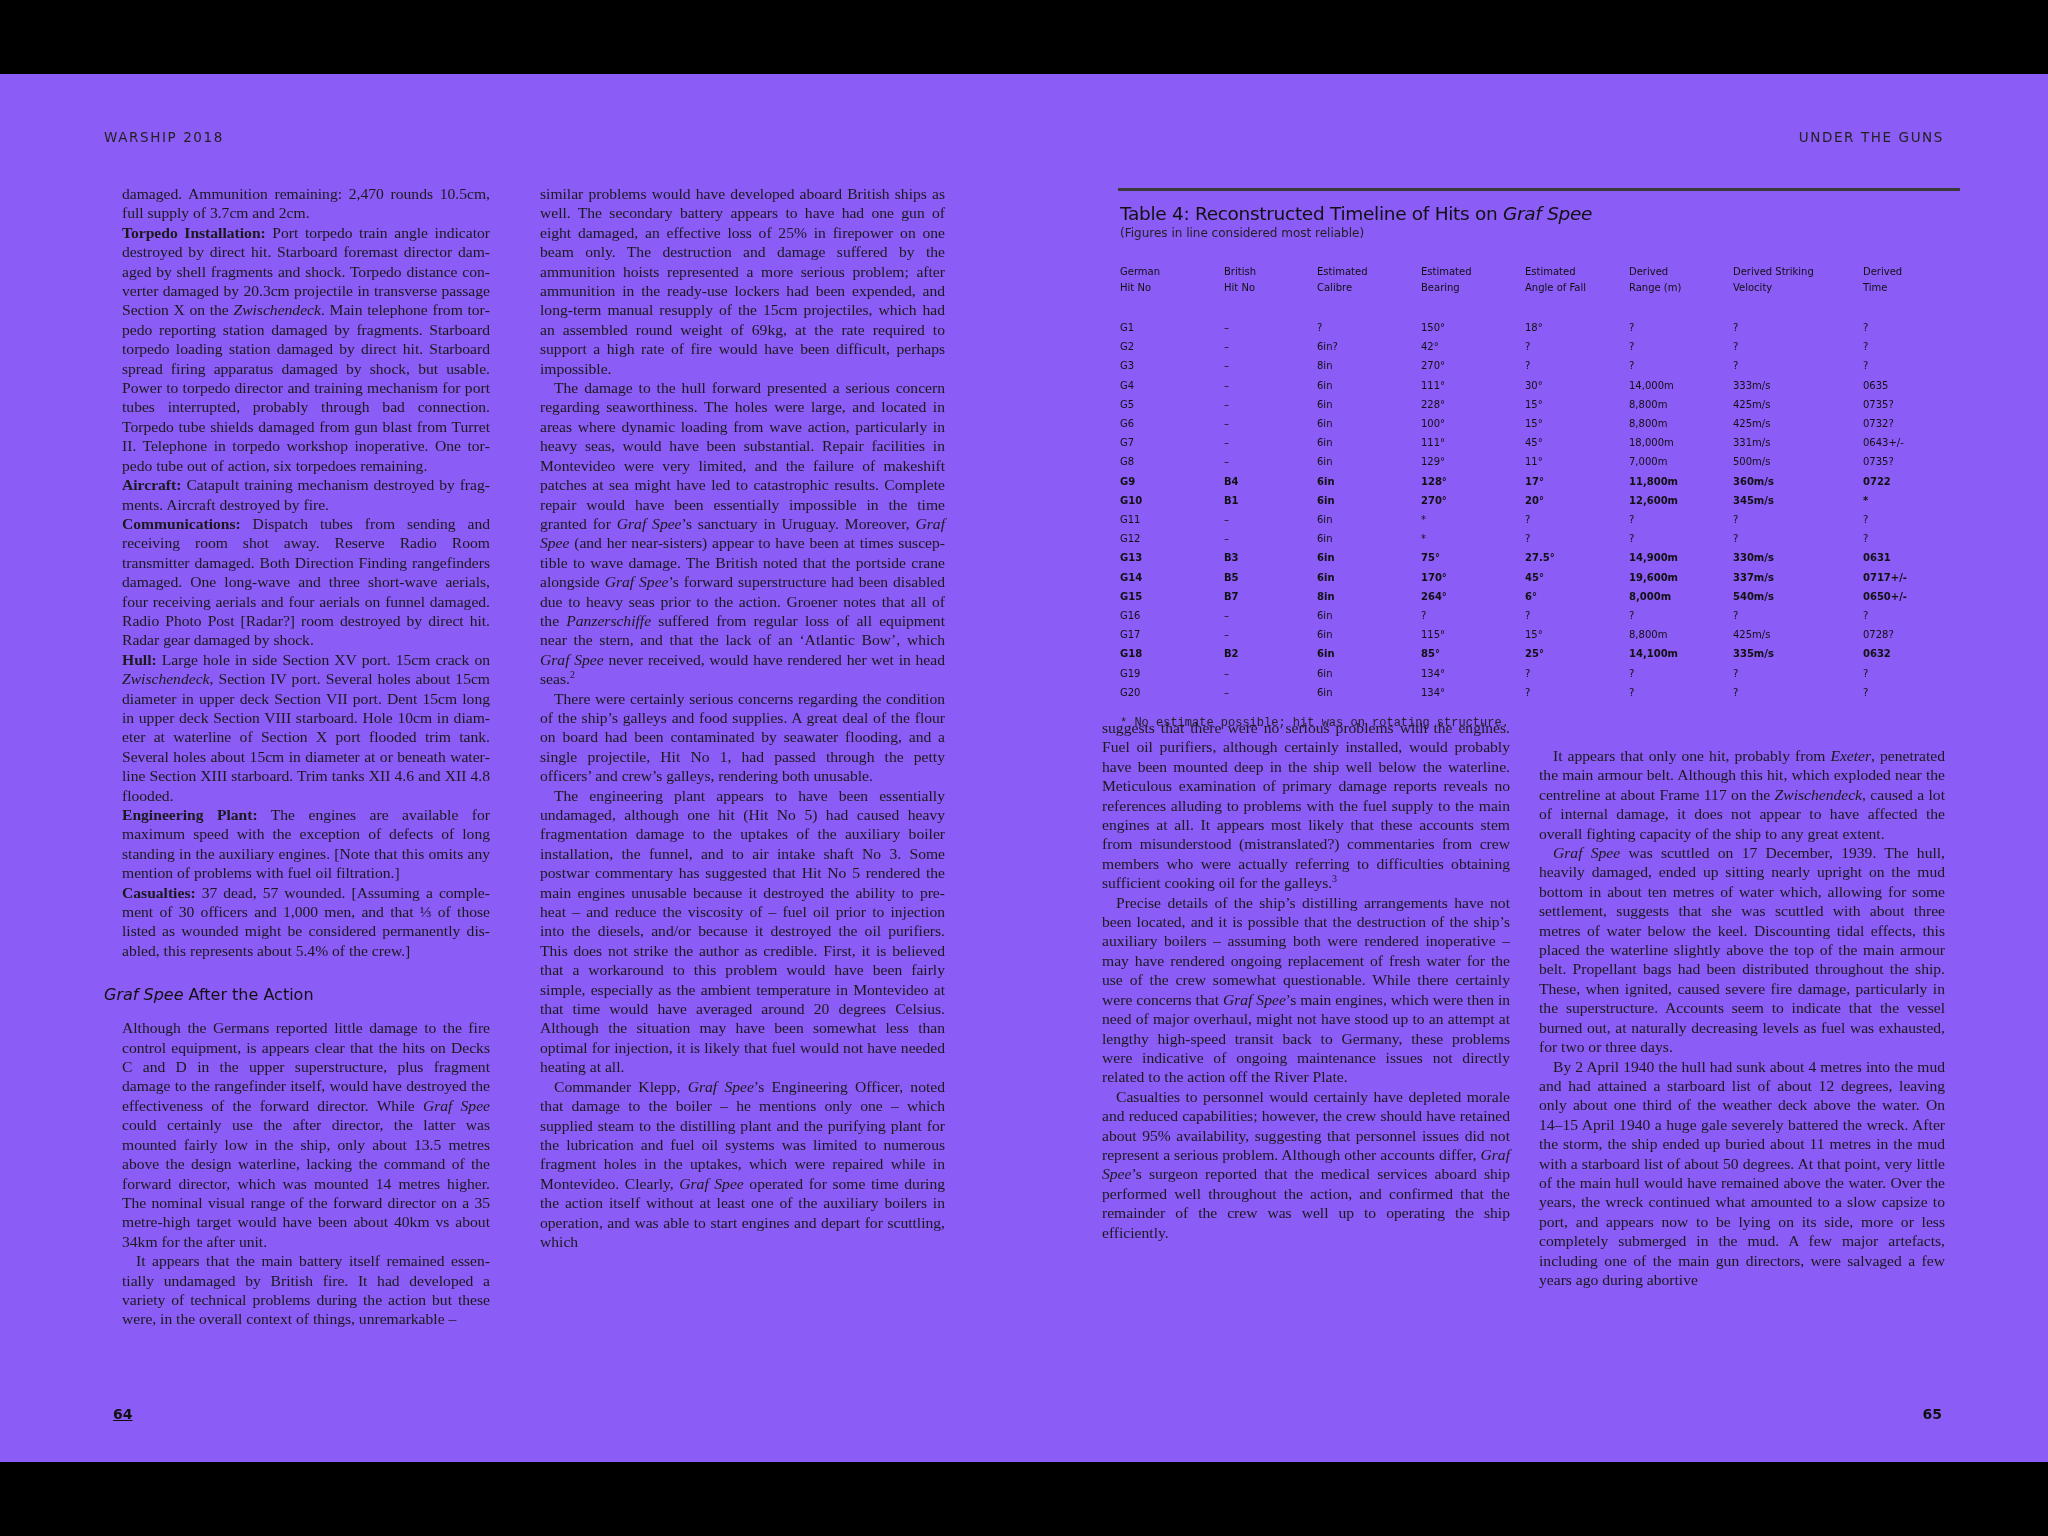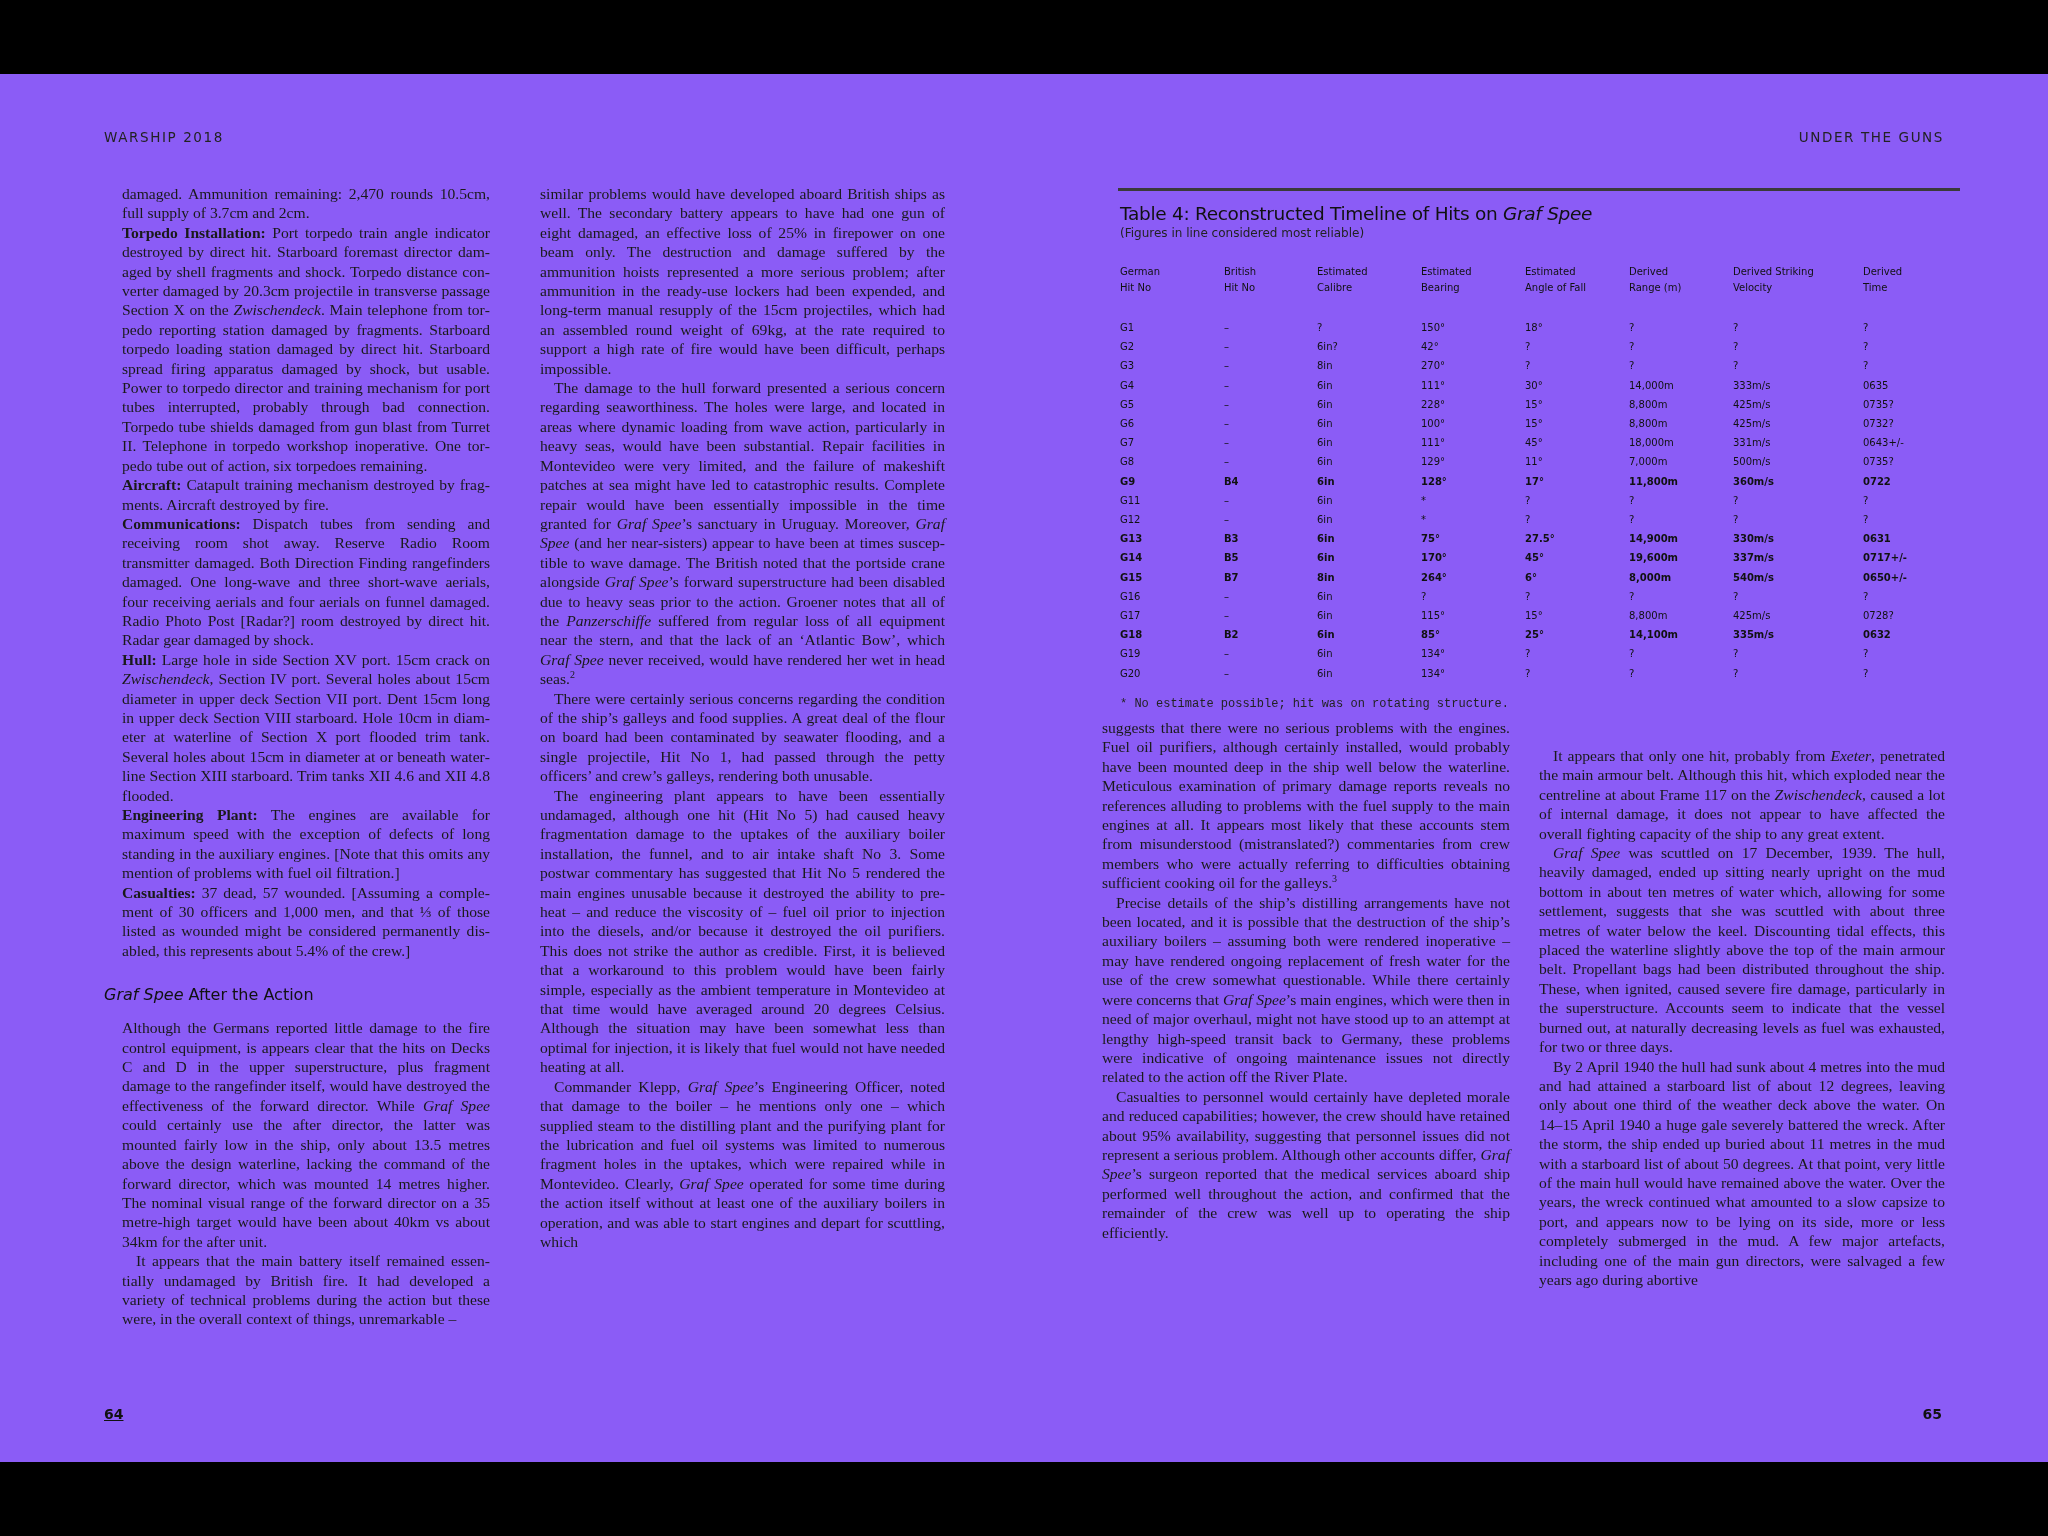"G10" tr.bold { html: none -> <tr> <td>G10</td> <td>B1</td> <td>6in</td> <td>270°</td> <td>20°</td> <td>12,600m</td> <td>345m/s</td> <td>*</td> </tr> }
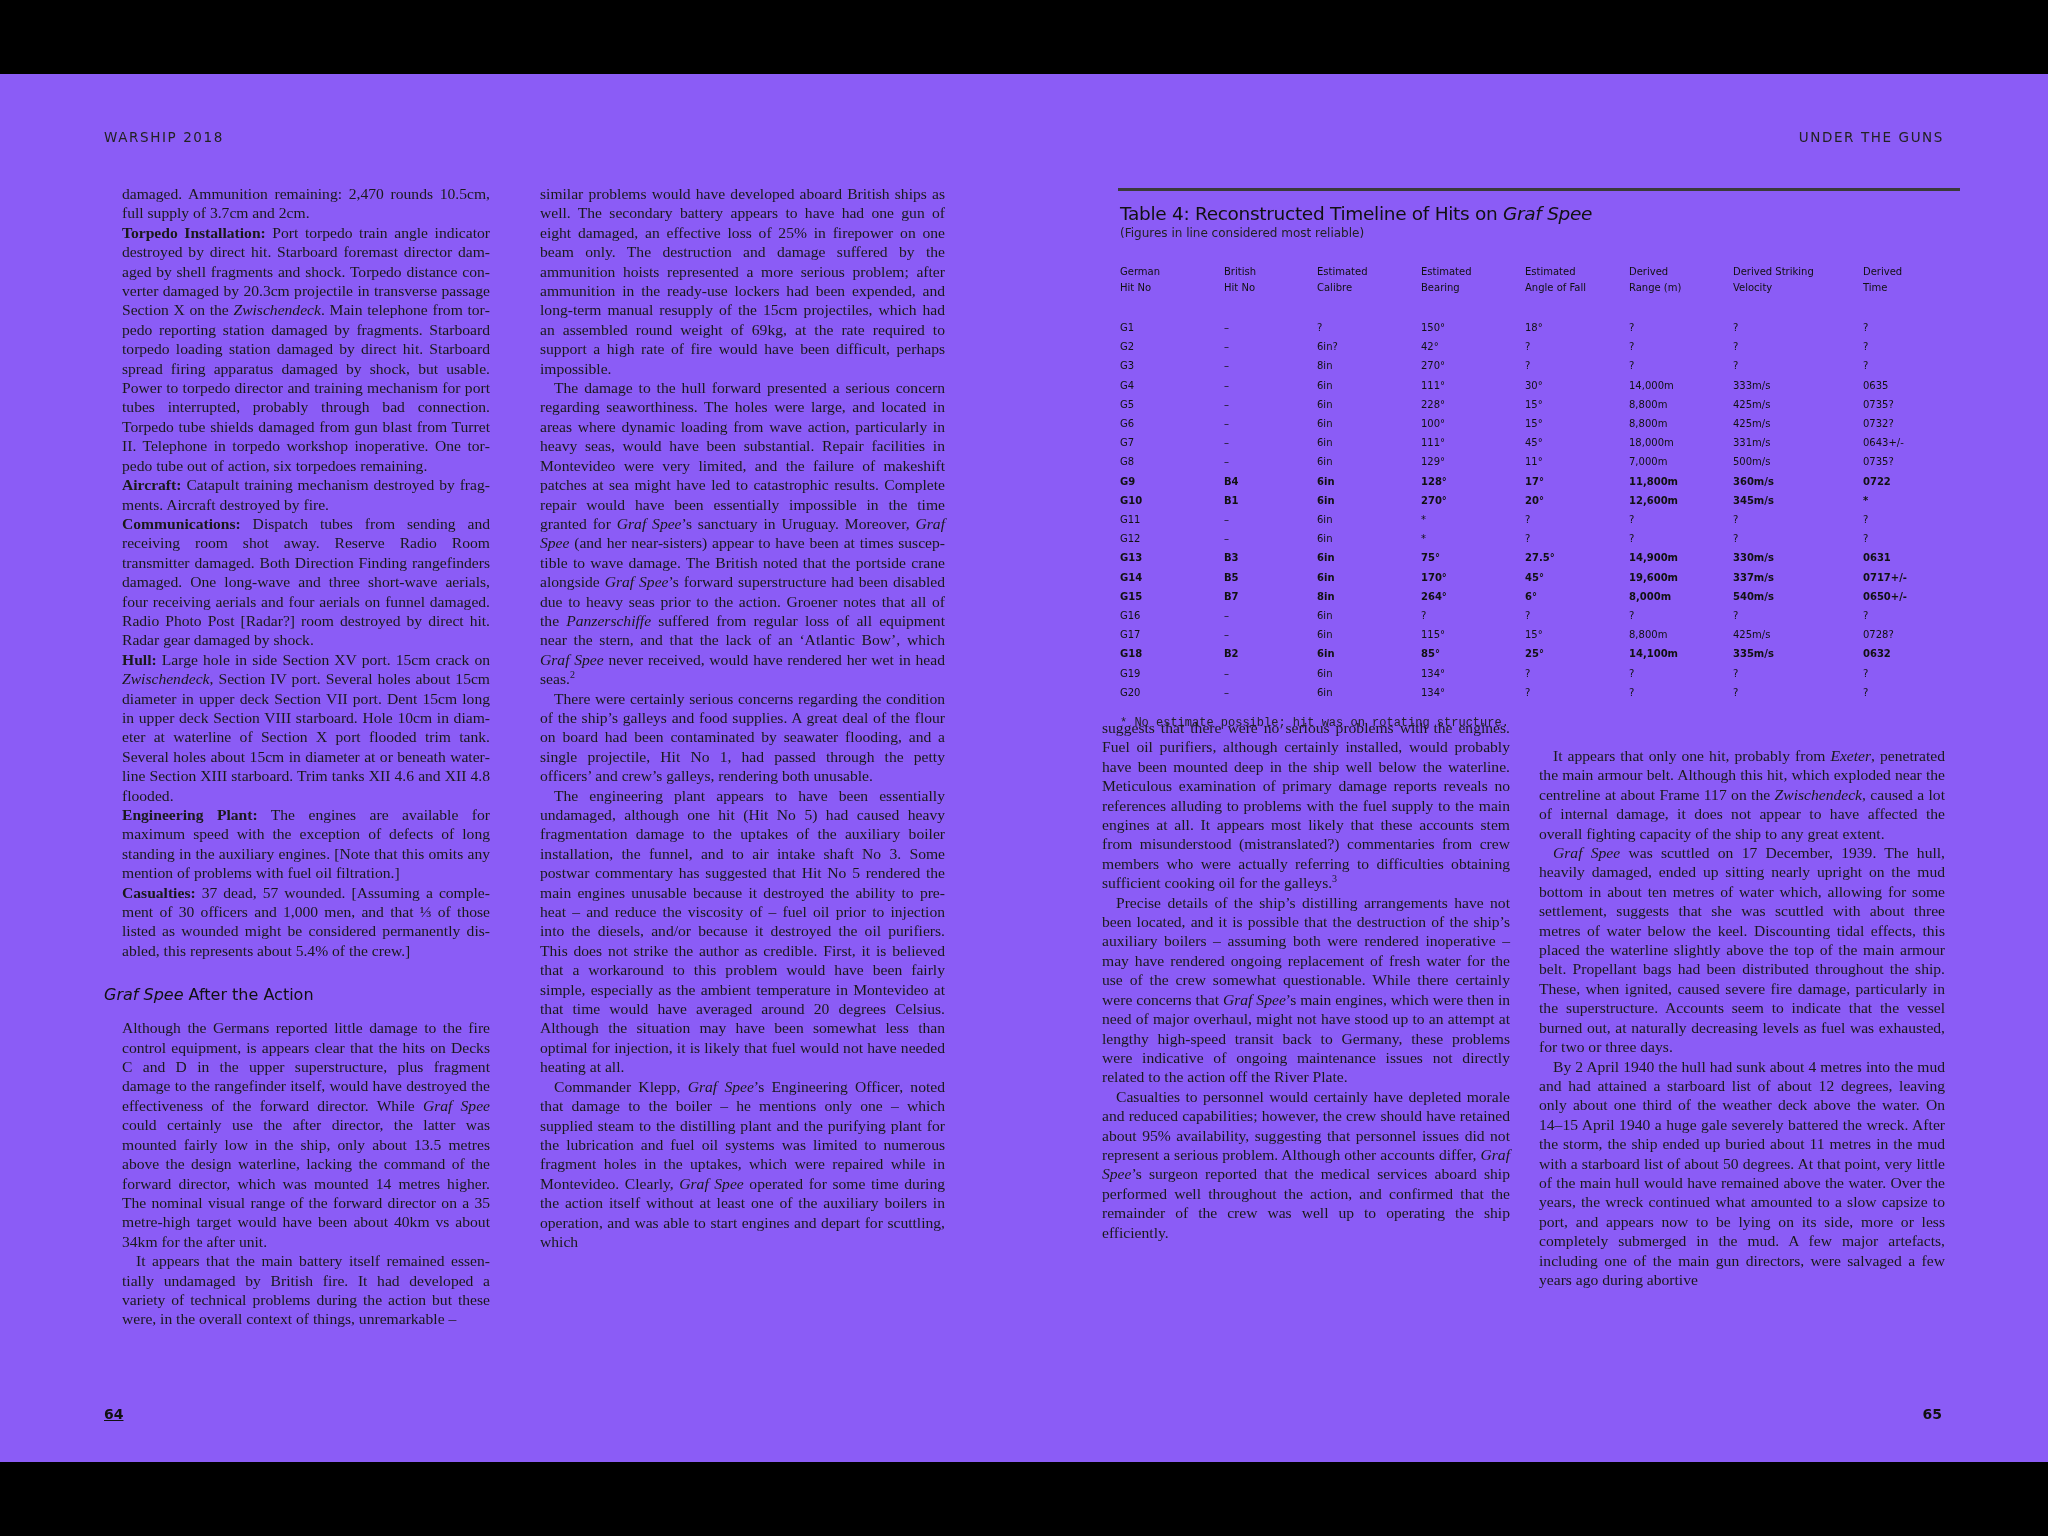"64" .folio.left { left: 104px -> 113px }
